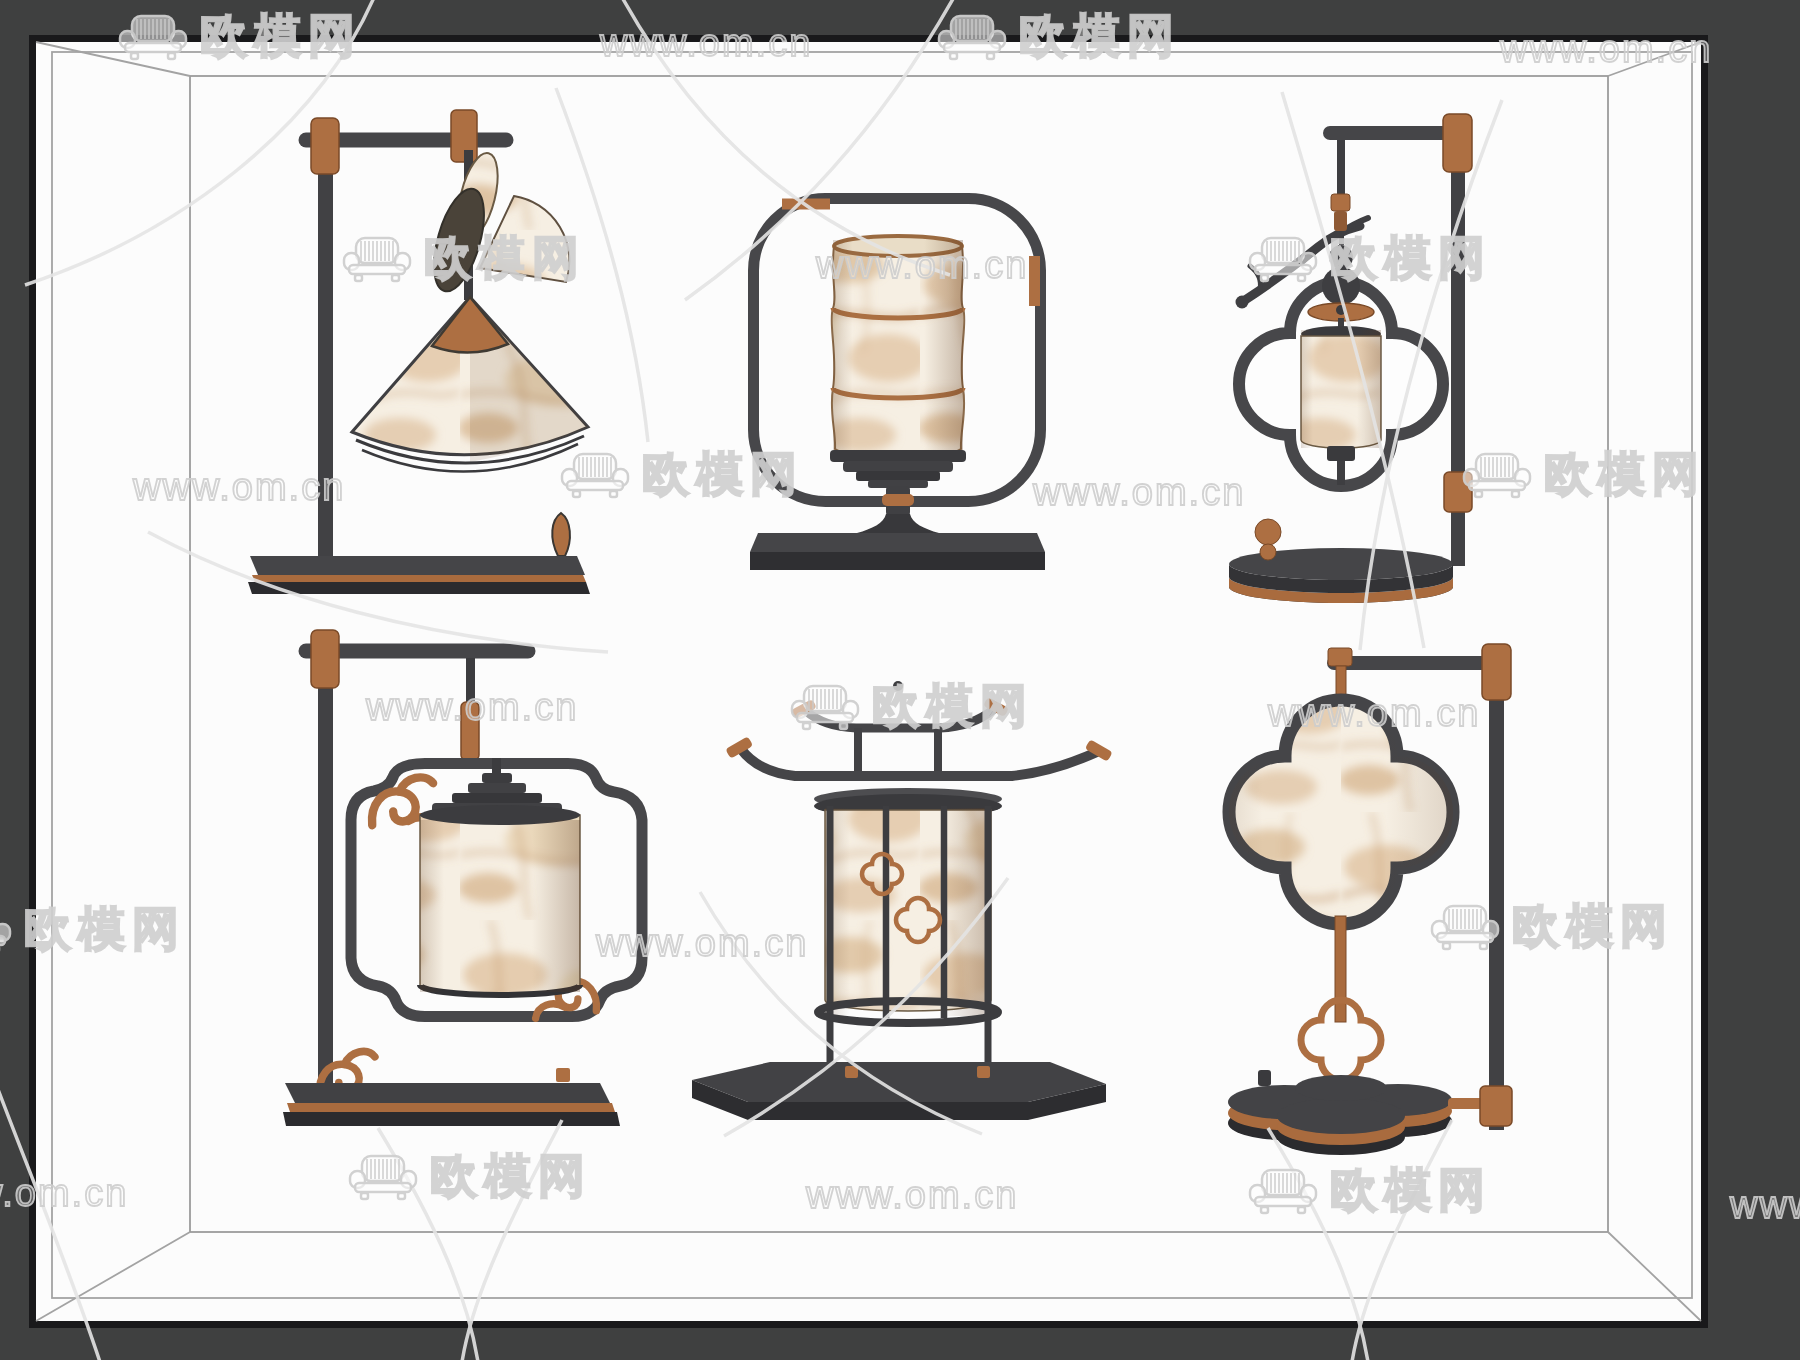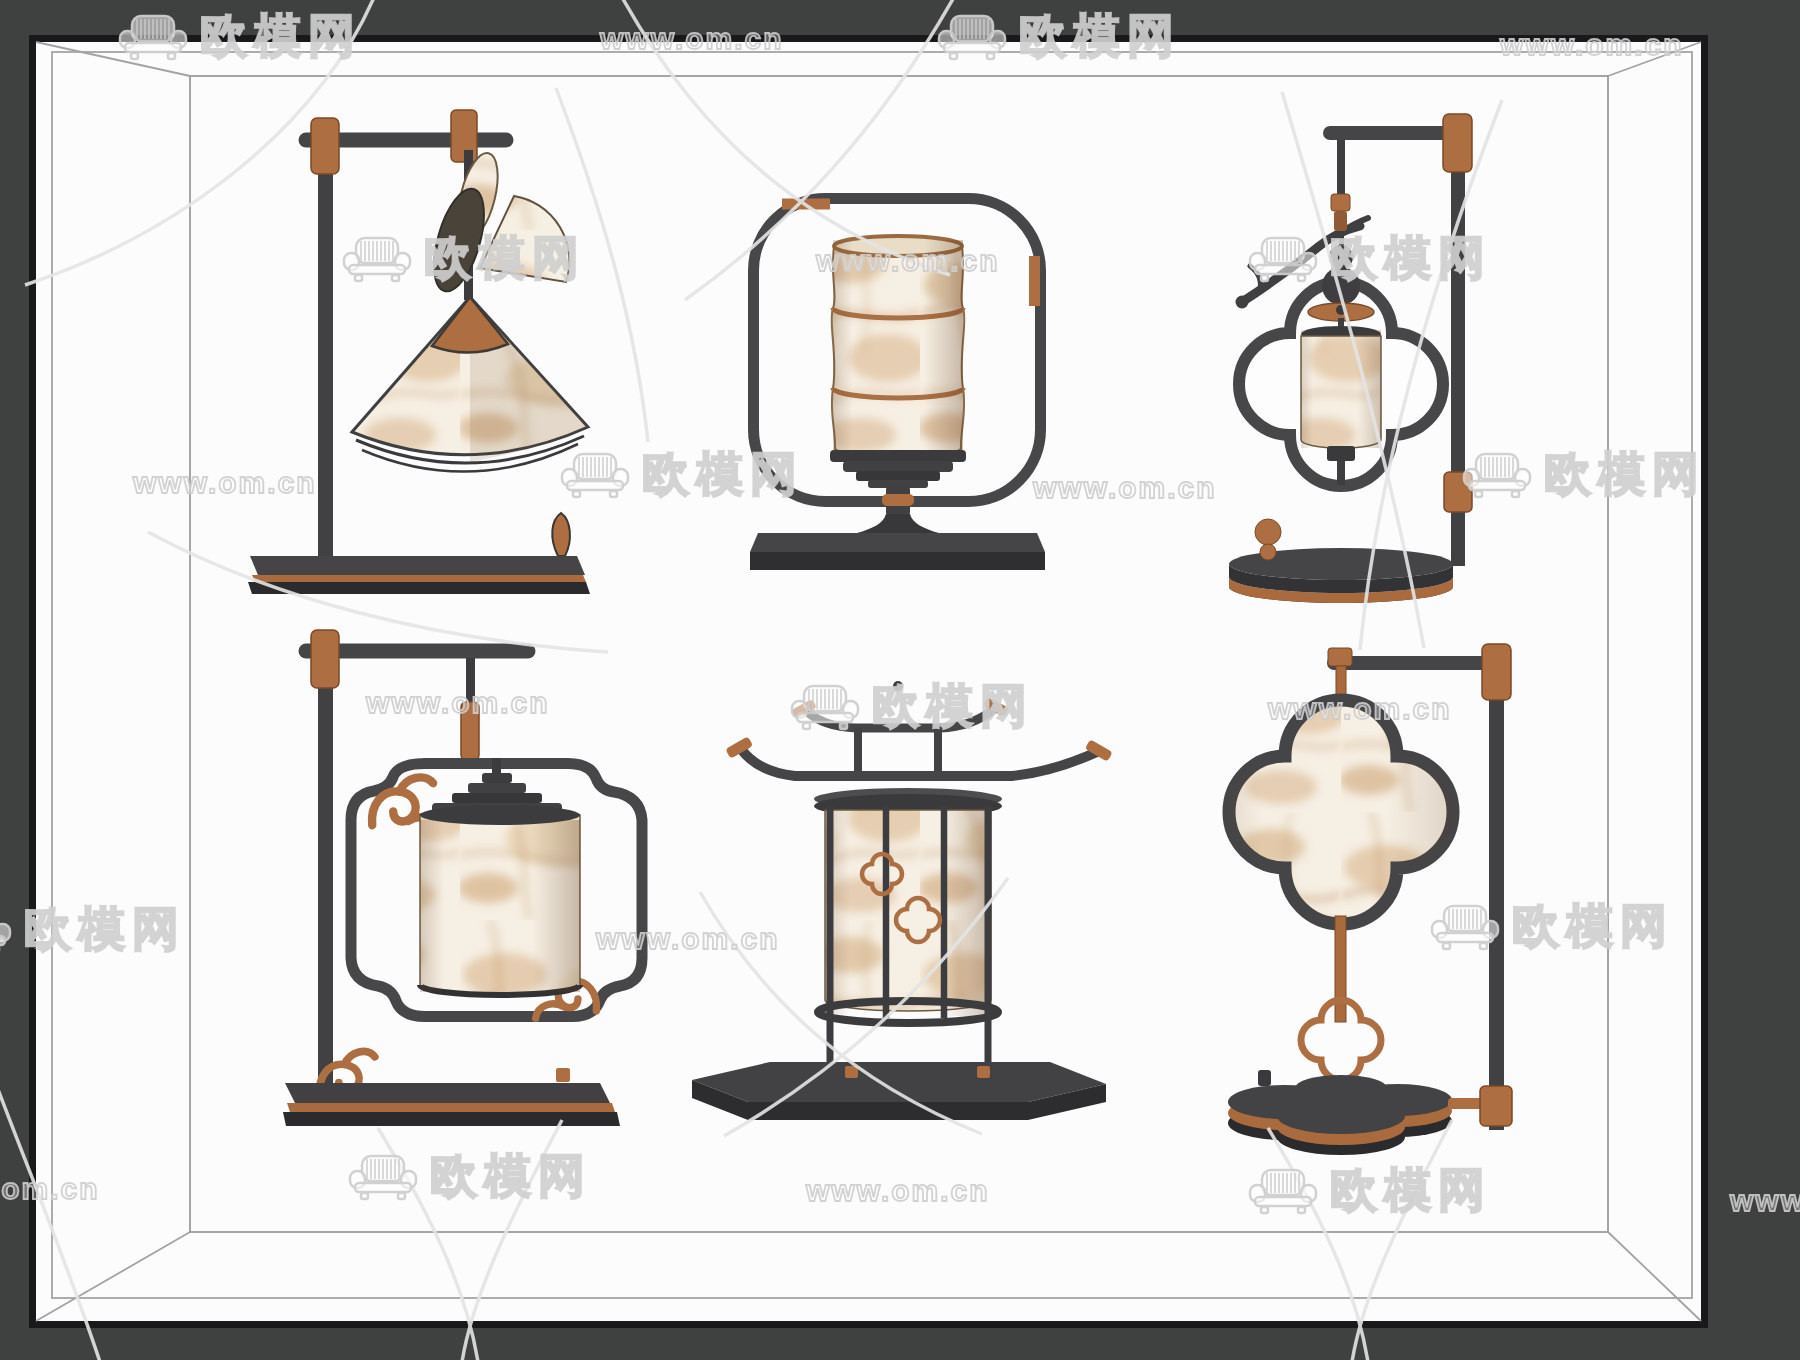"www.om.cn" .wm-url { font-size: 30px -> 38px; font-weight: bold -> normal }
